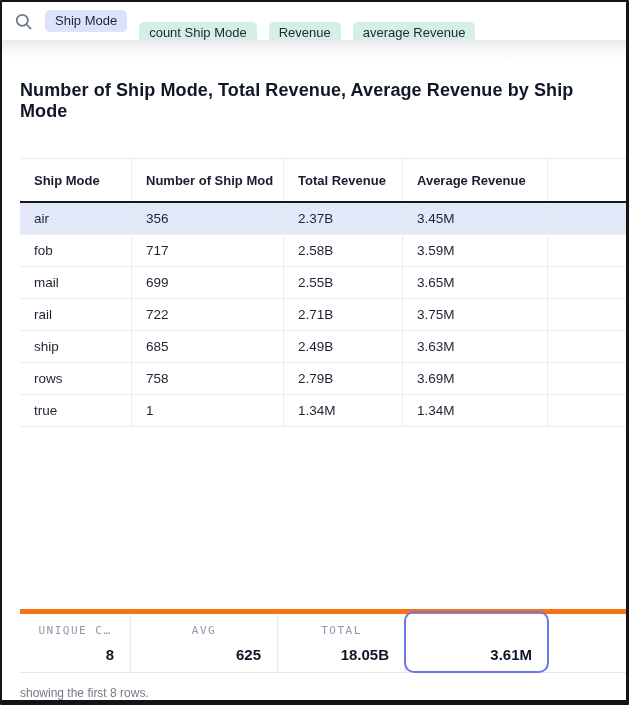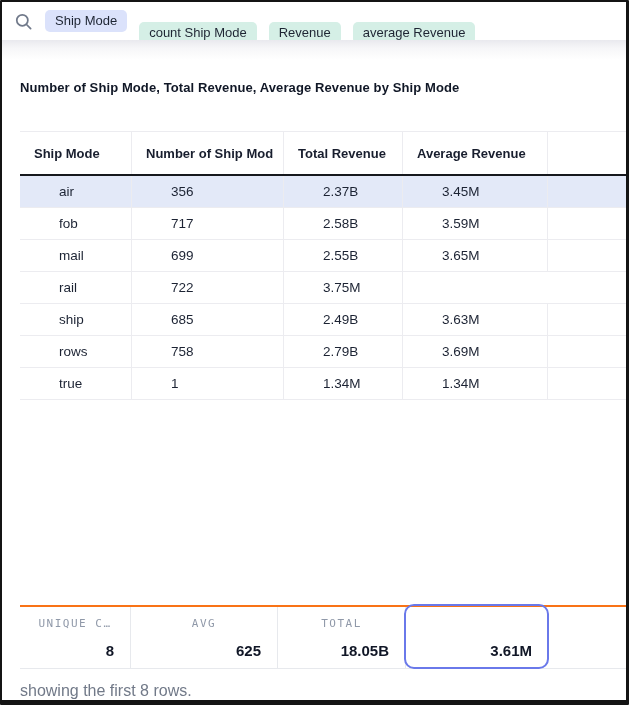"Number of Ship Mode, Total" .title { font-size: 13px -> 18px }
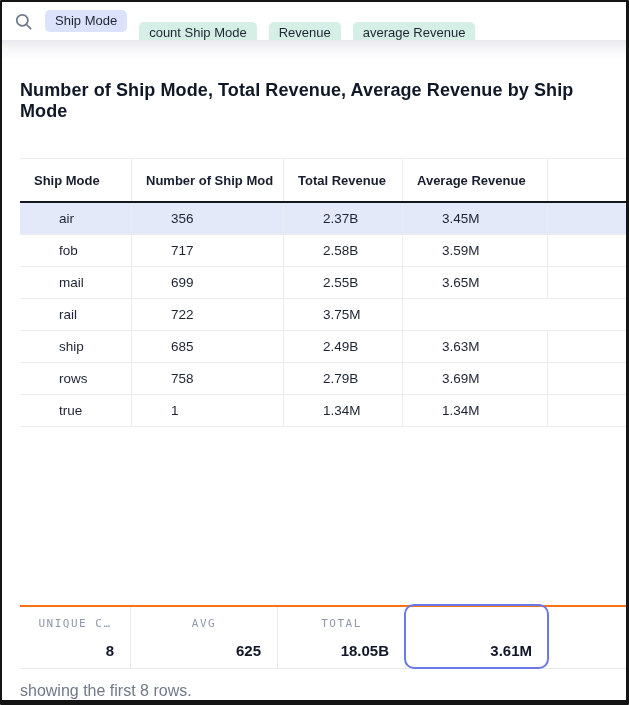"air" .td { margin-left: 25px -> none }
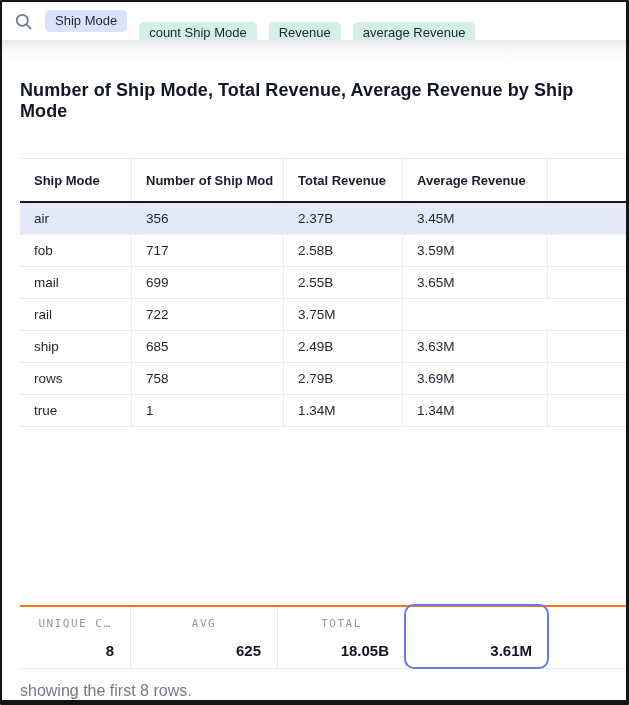"2.71B" div.td { html: none -> <div>2.71B</div> }
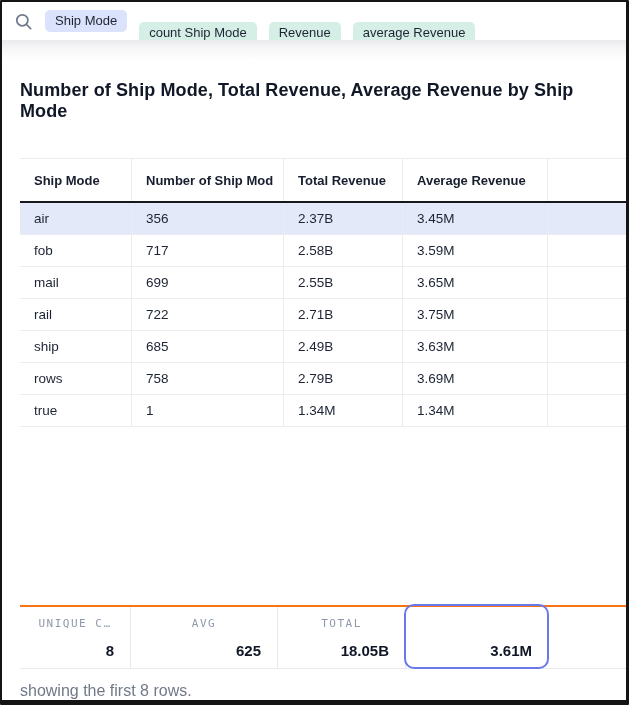"UNIQUE C…" .summary { border-top: 2px solid #f97316 -> 5px solid #f97316 }
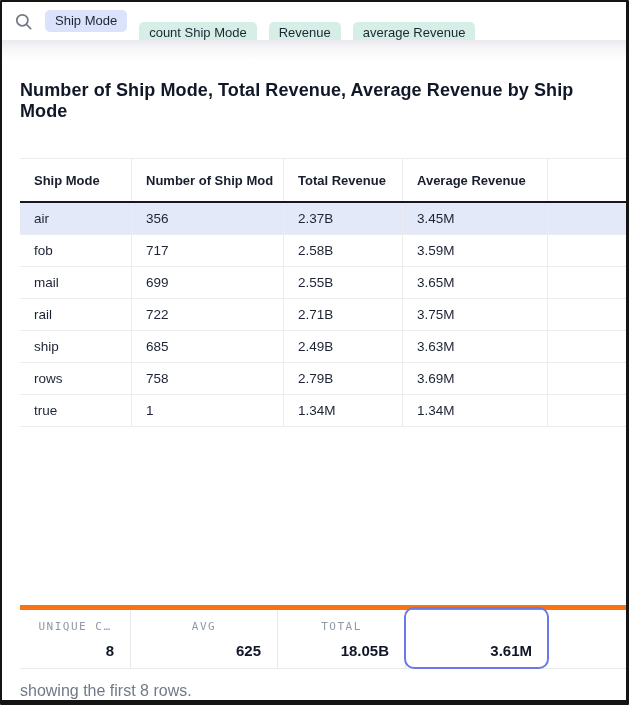"showing the first 8 rows." .footer { font-size: 16px -> 12px }
